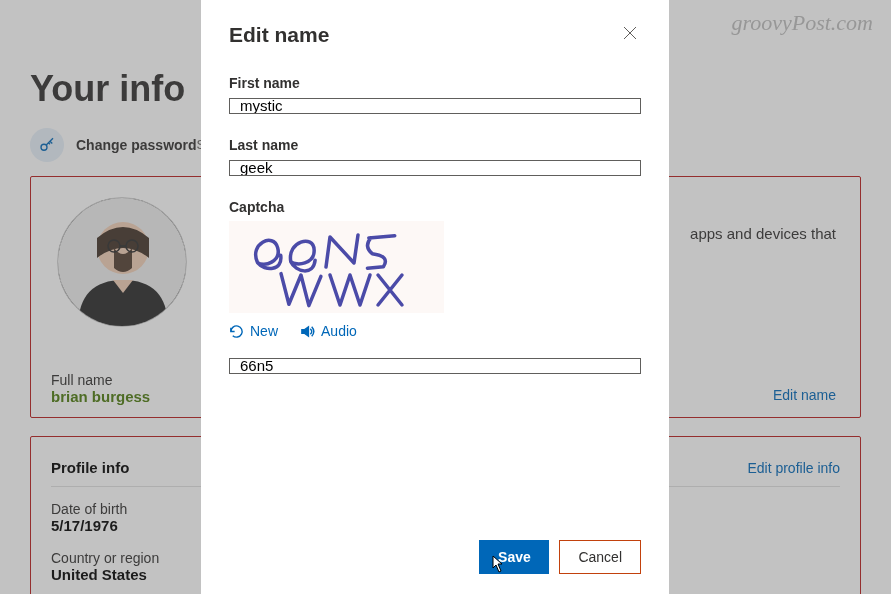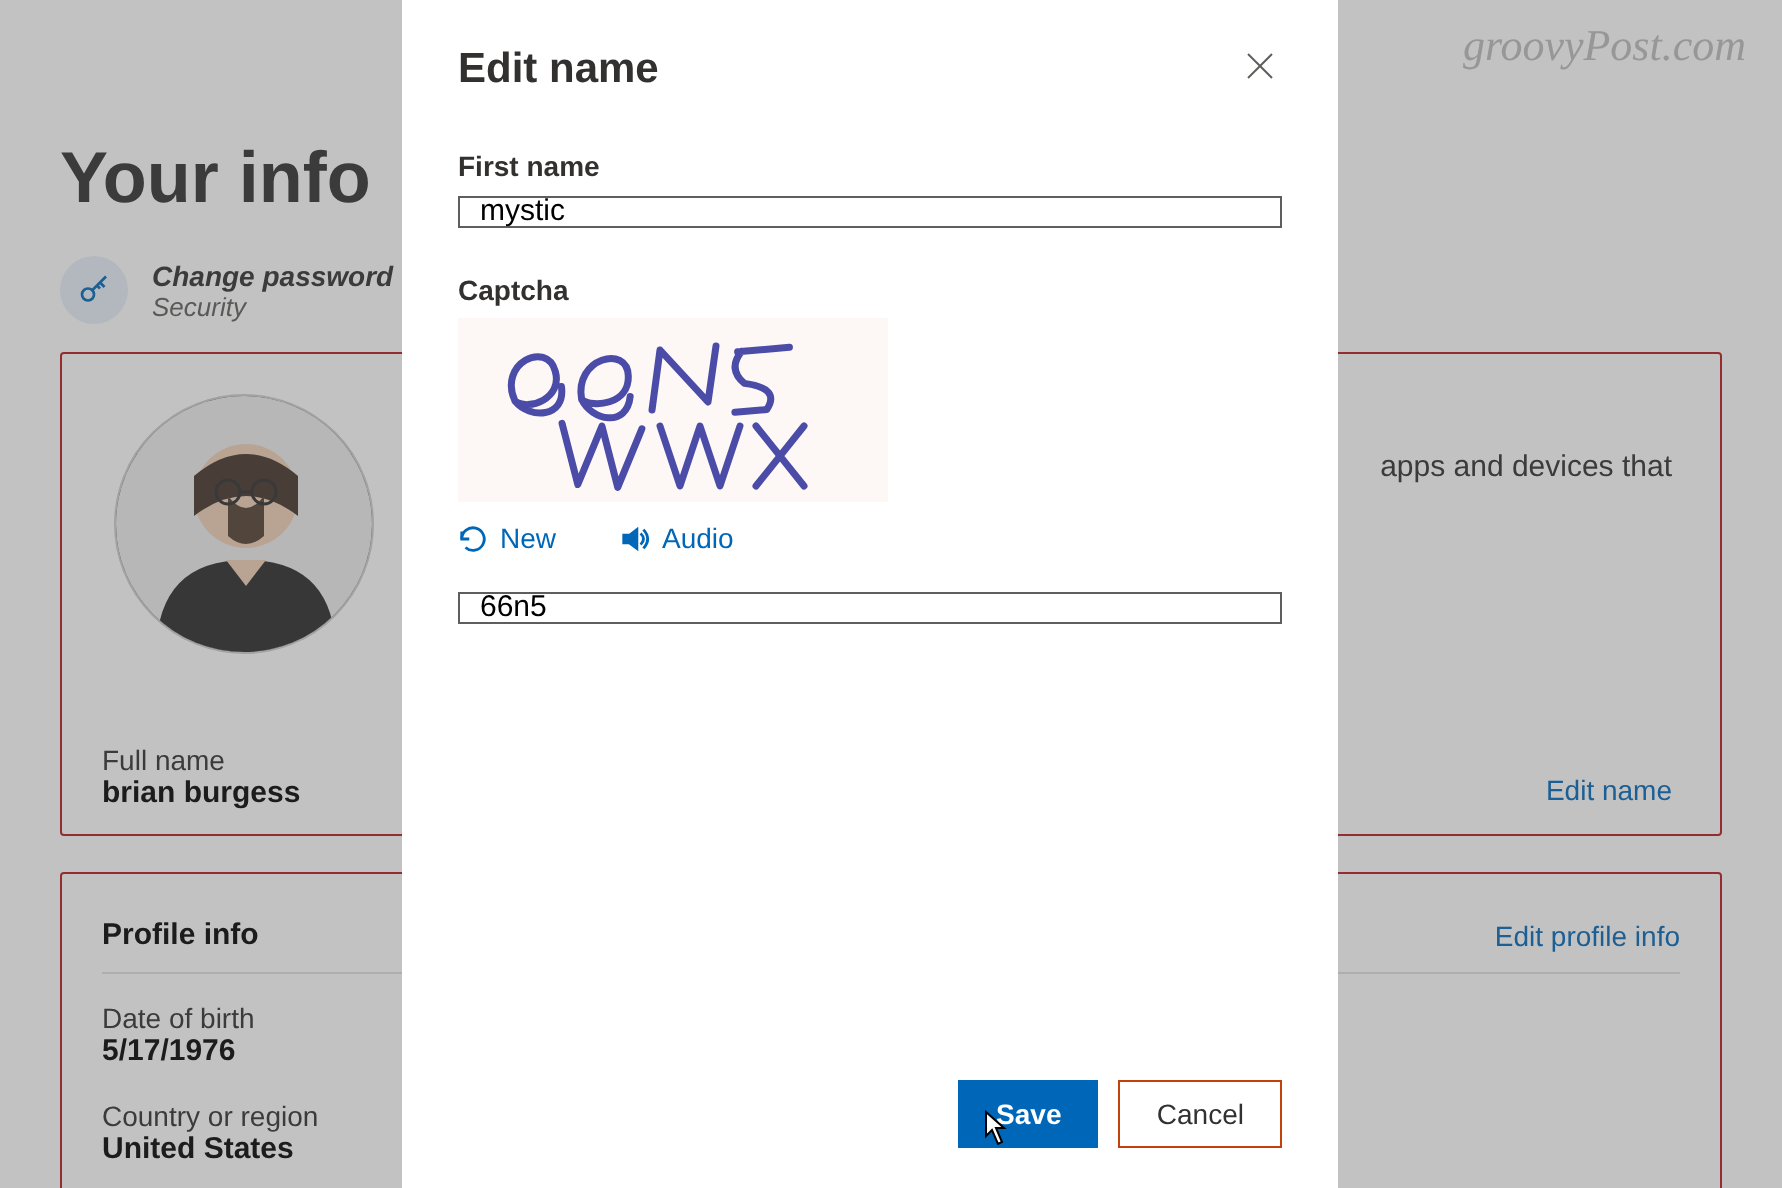"Change password" .pw-texts { flex-direction: column -> row; font-style: italic -> none }
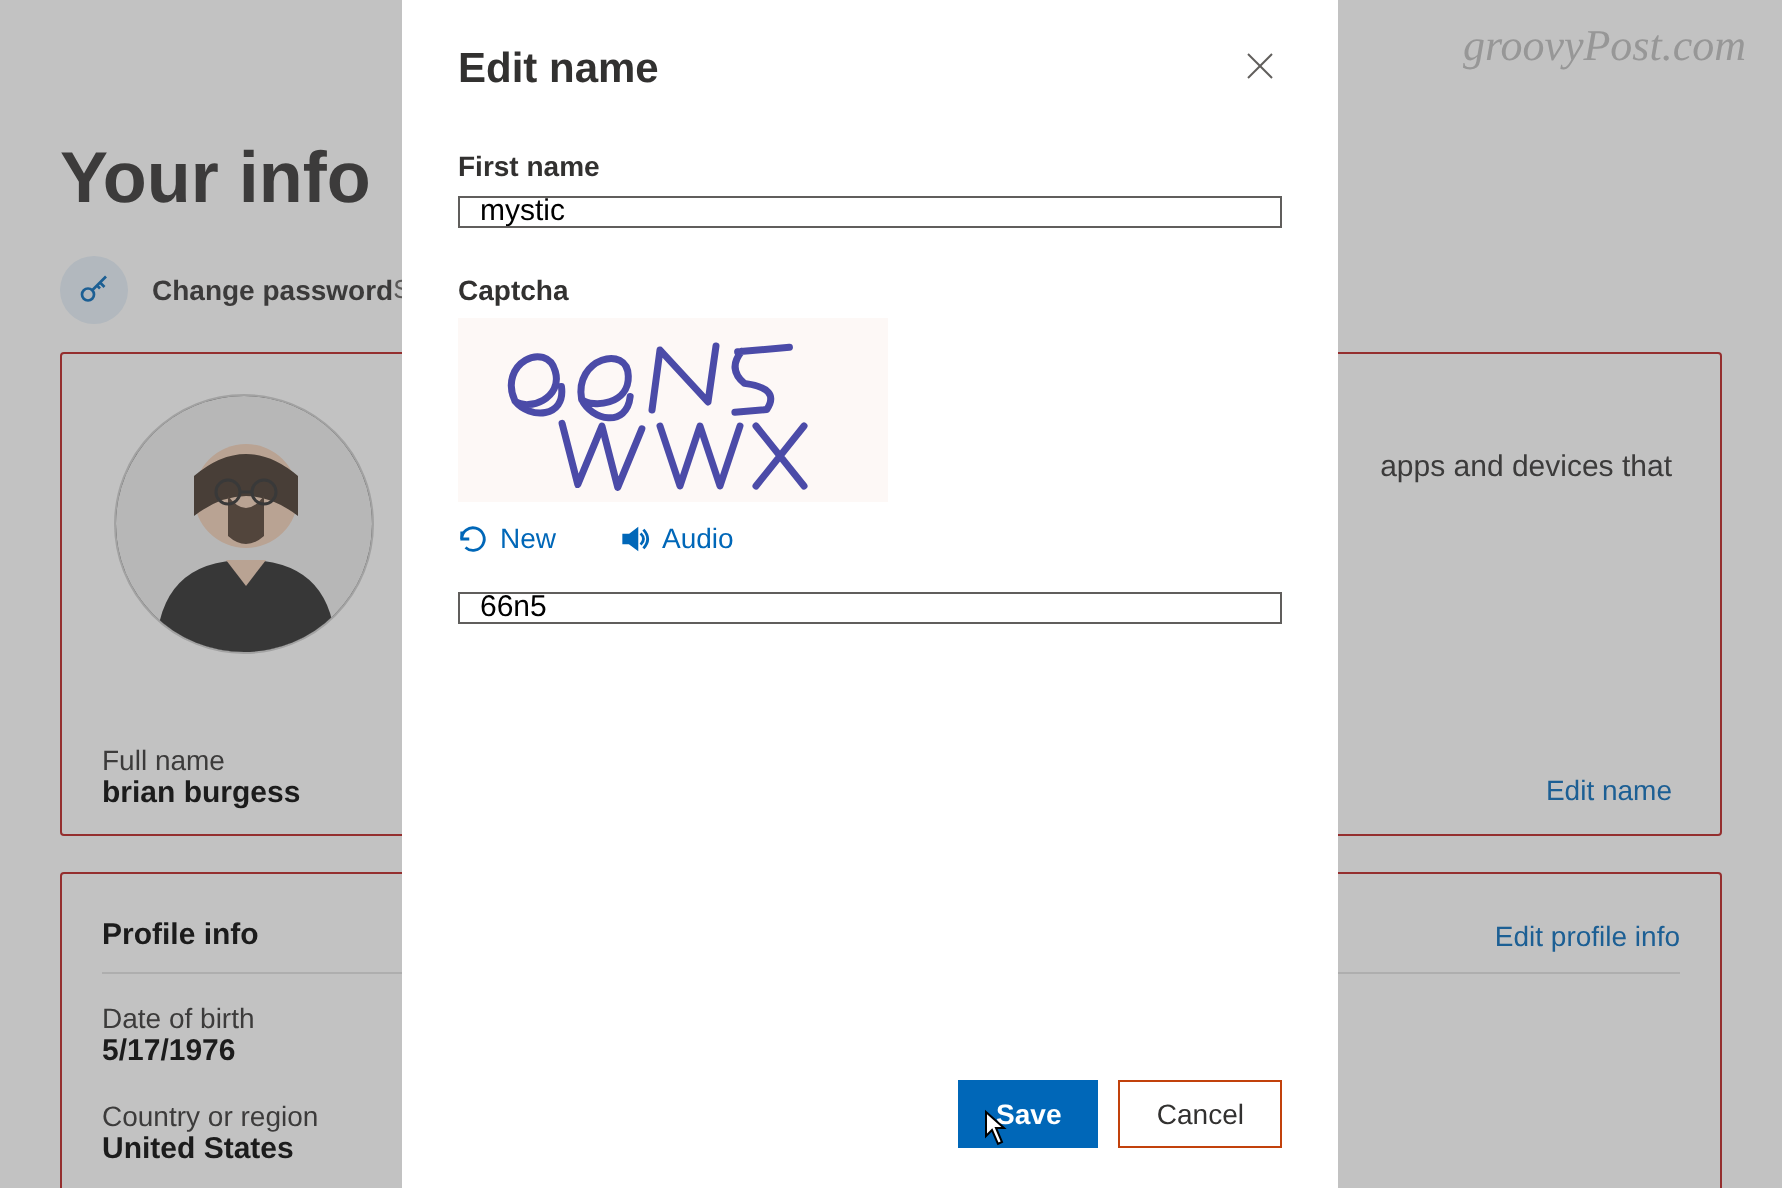"Last name" div.field-group { html: none -> <div> <label>Last name</label> <input> </div> }
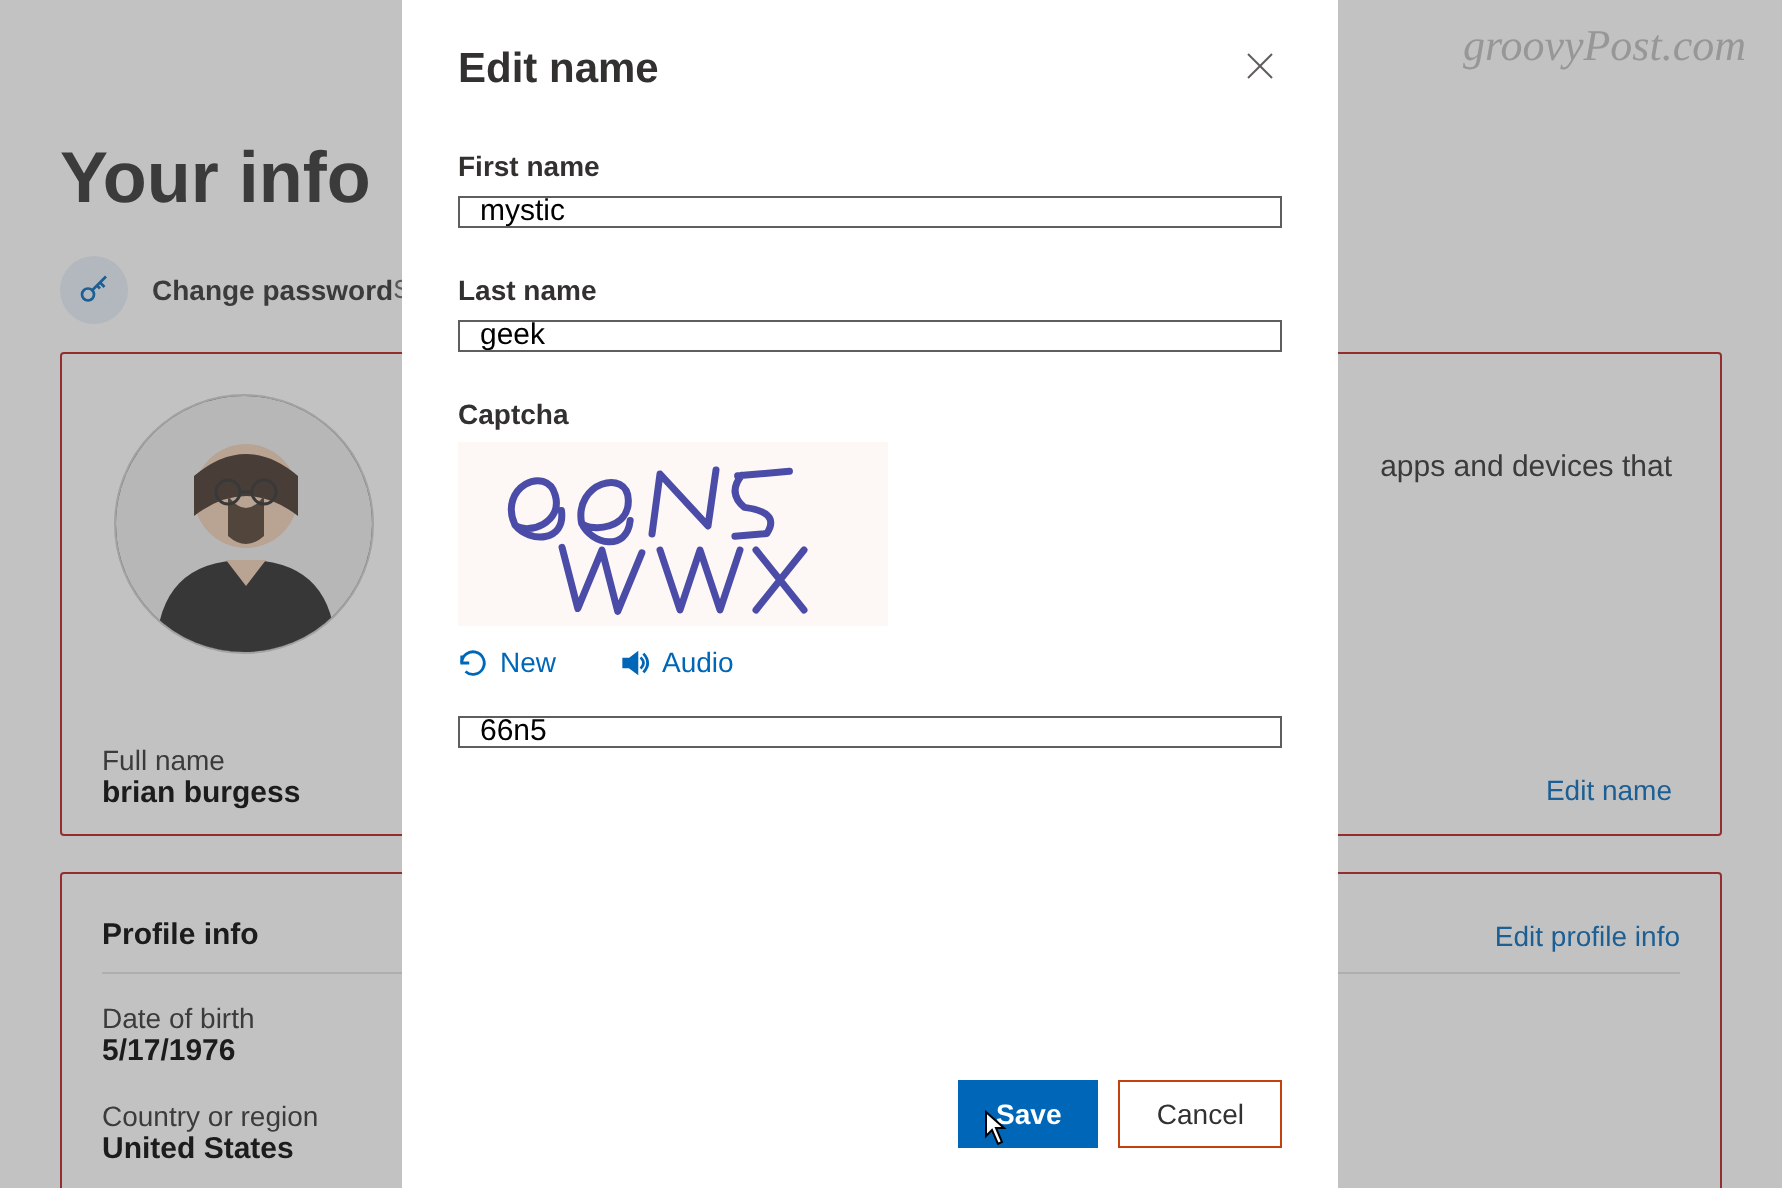"New" .captcha-actions { gap: 32px -> 22px }
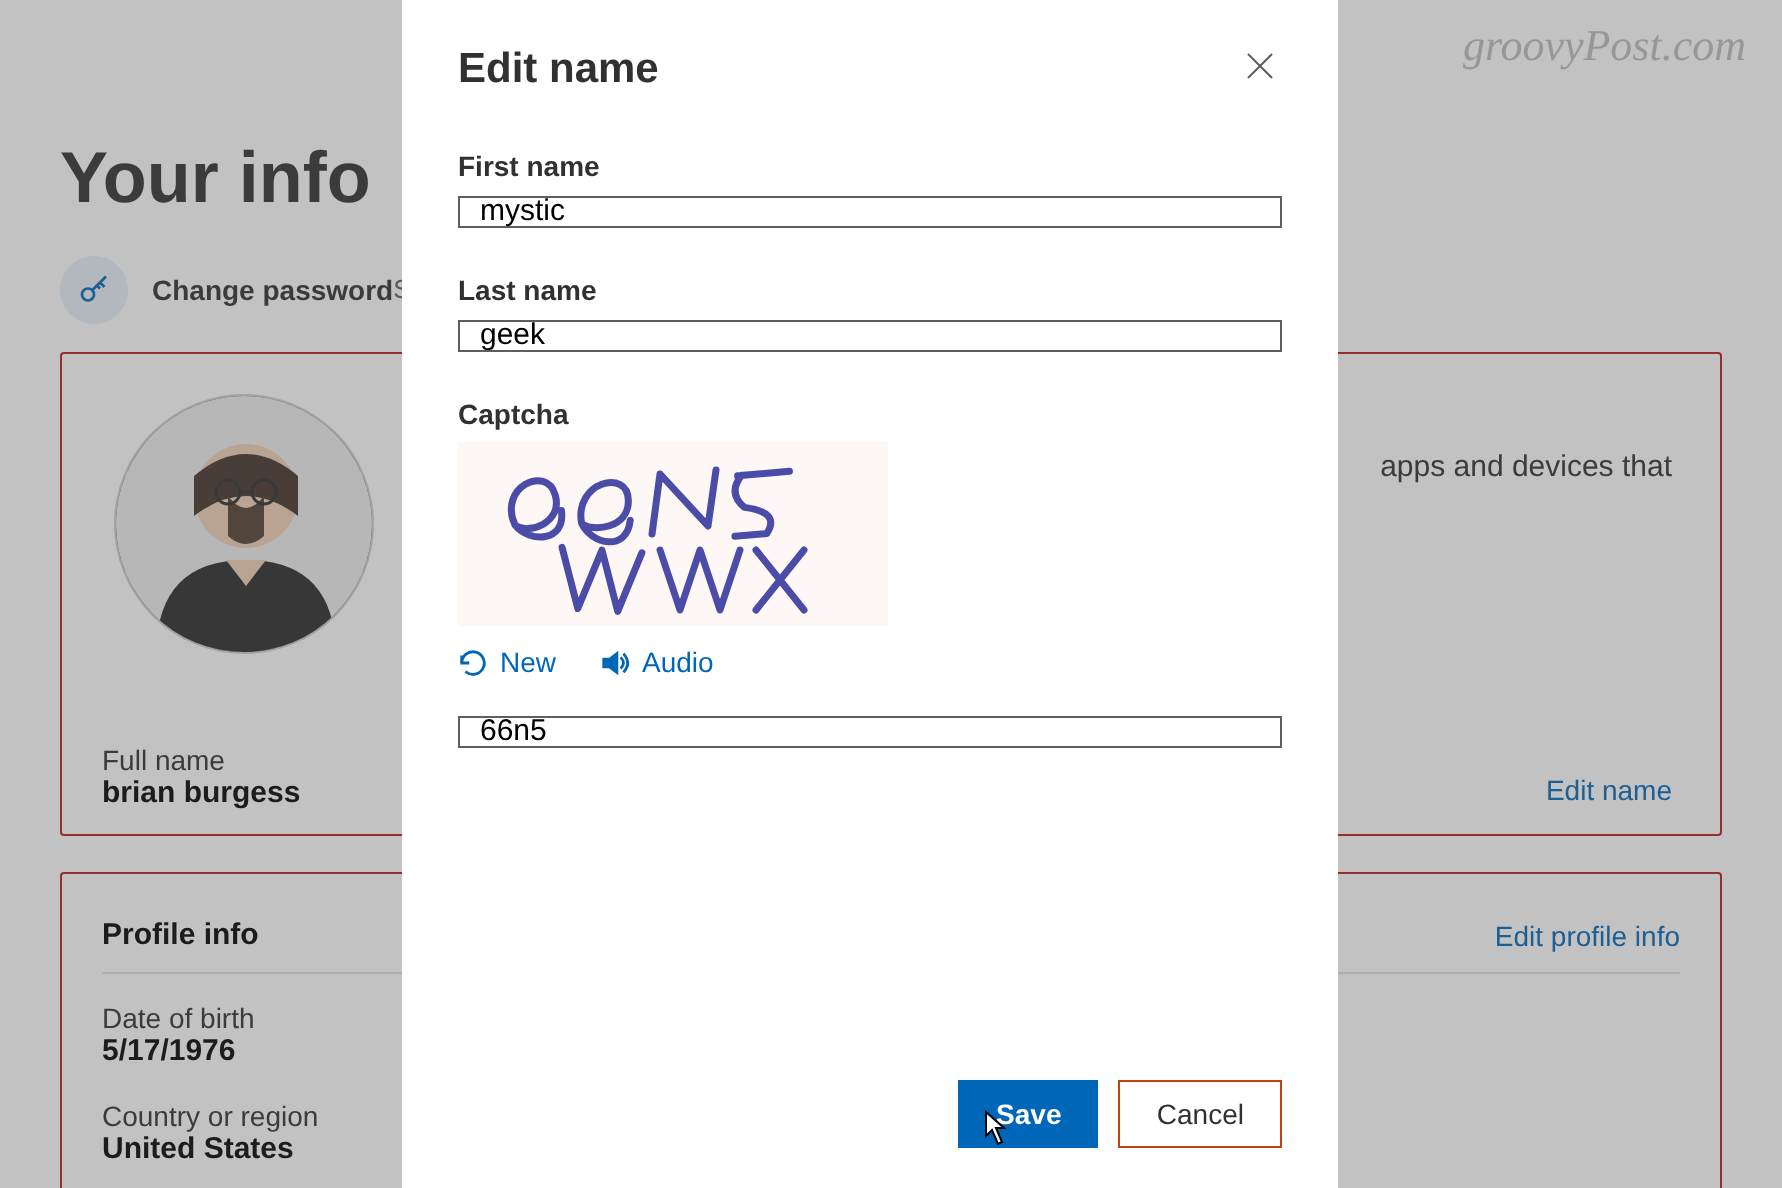"brian burgess" .fullname-val { color: #000000 -> #4d7c0f }
